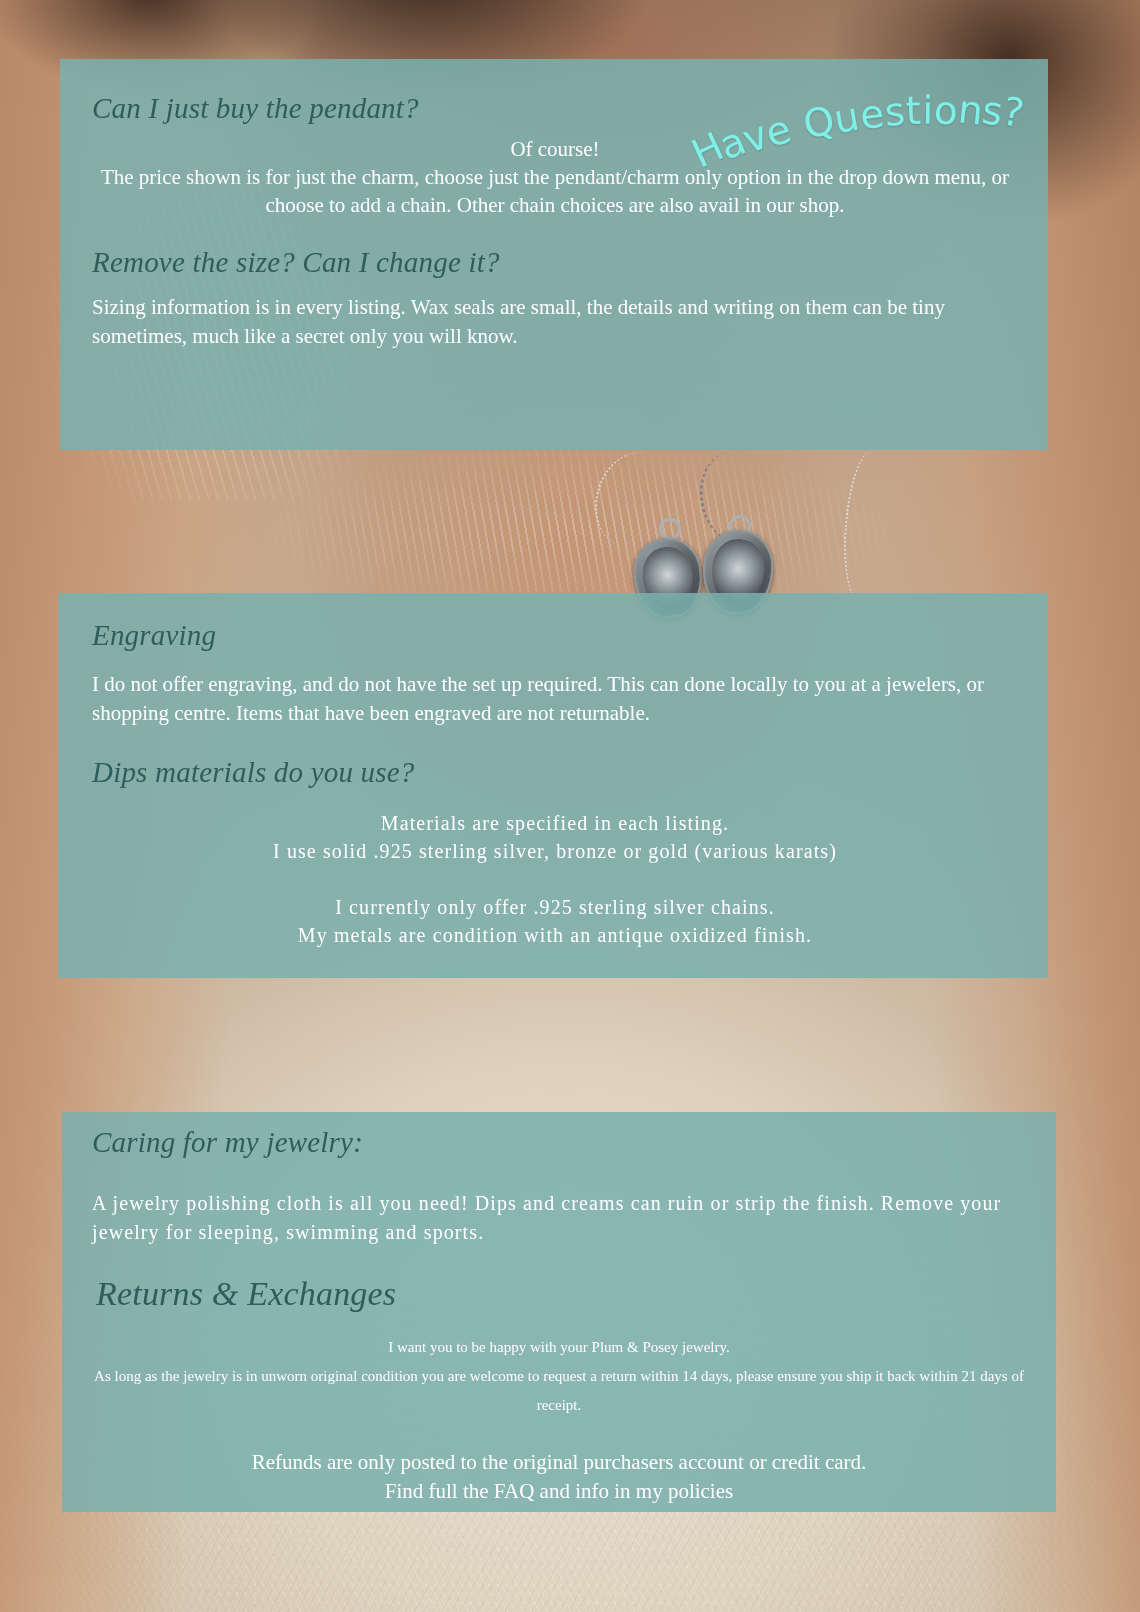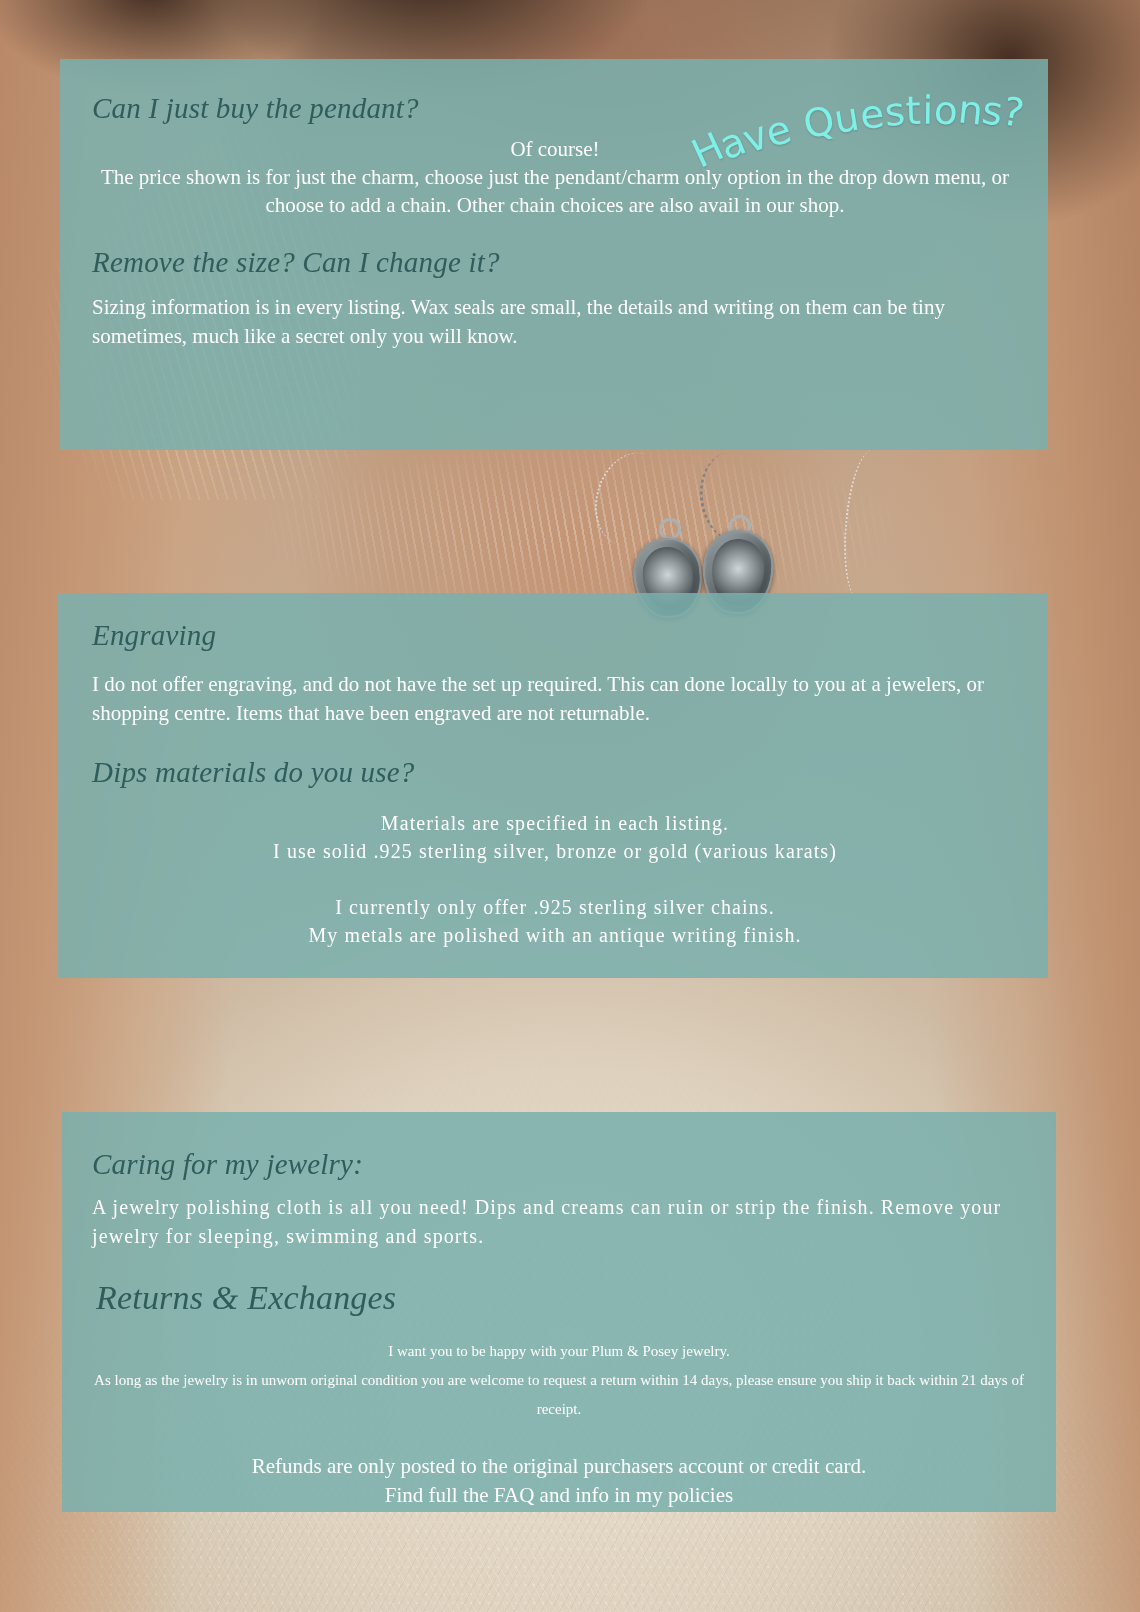"I currently only offer .925" p.mat-body2 { text: polished with an antique writing -> condition with an antique oxidized }
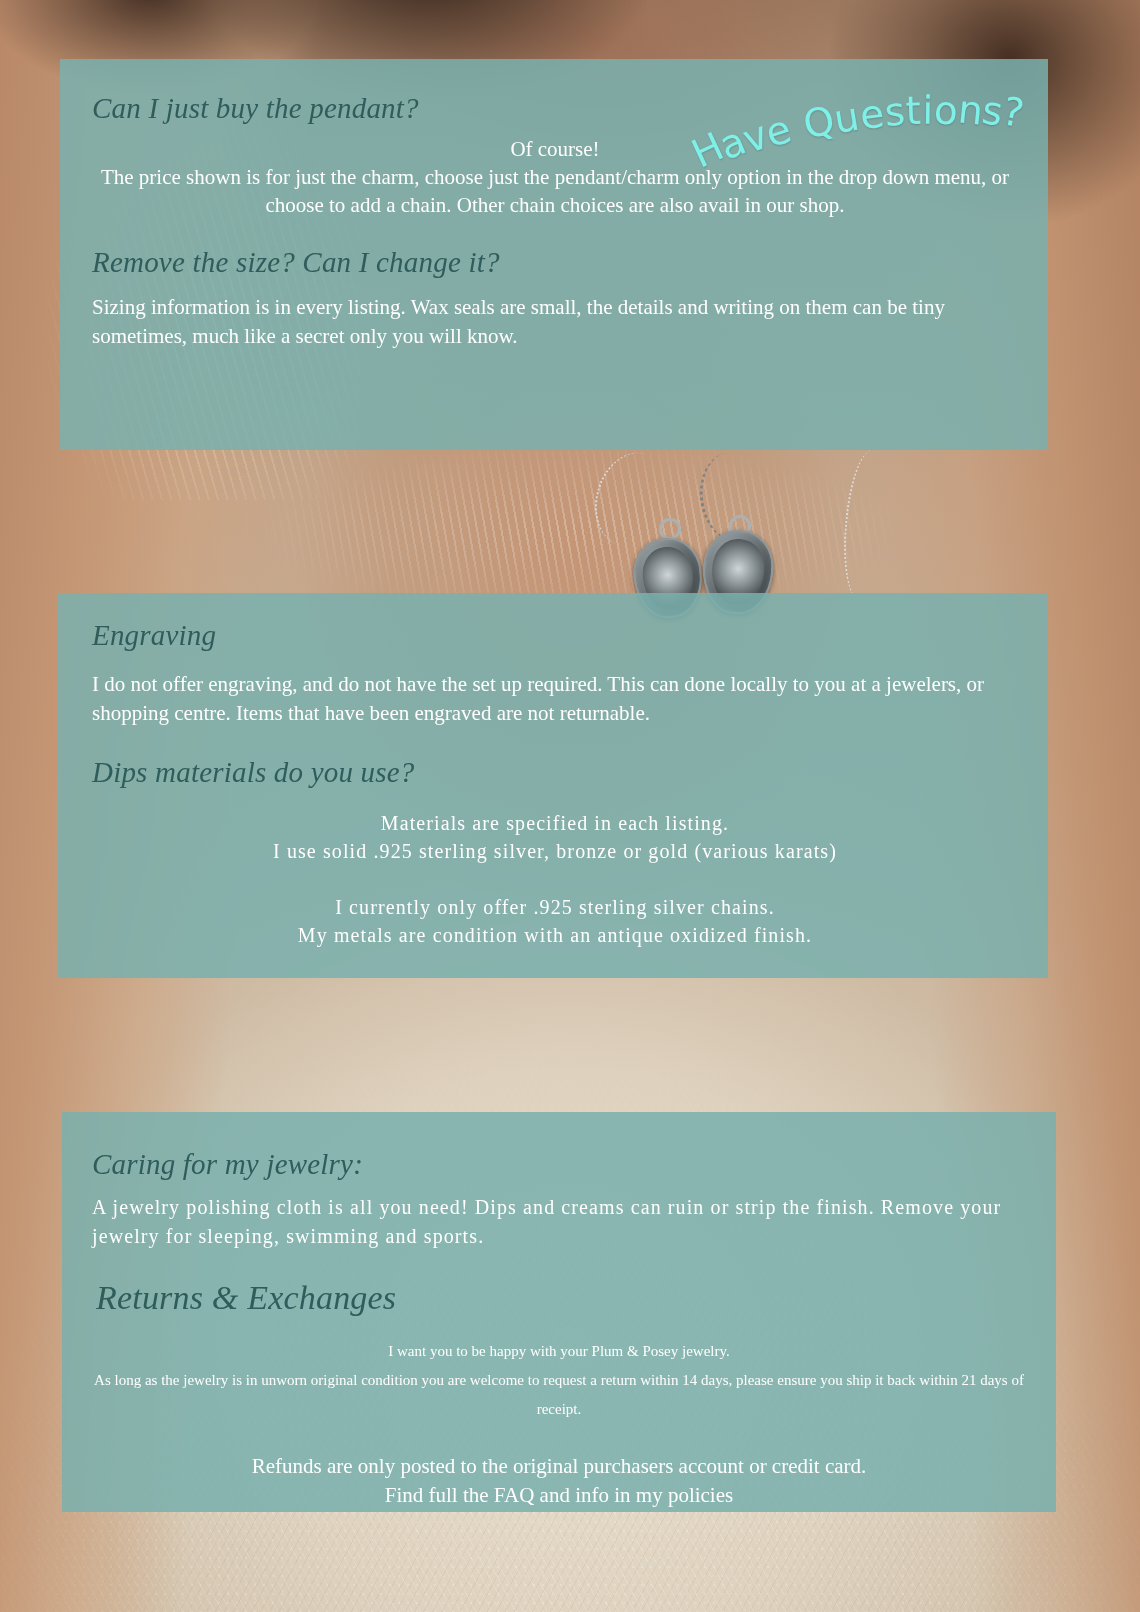"Caring for my jewelry:" #panel-care { padding: 36px 30px 0 30px -> 14px 30px 0 30px }
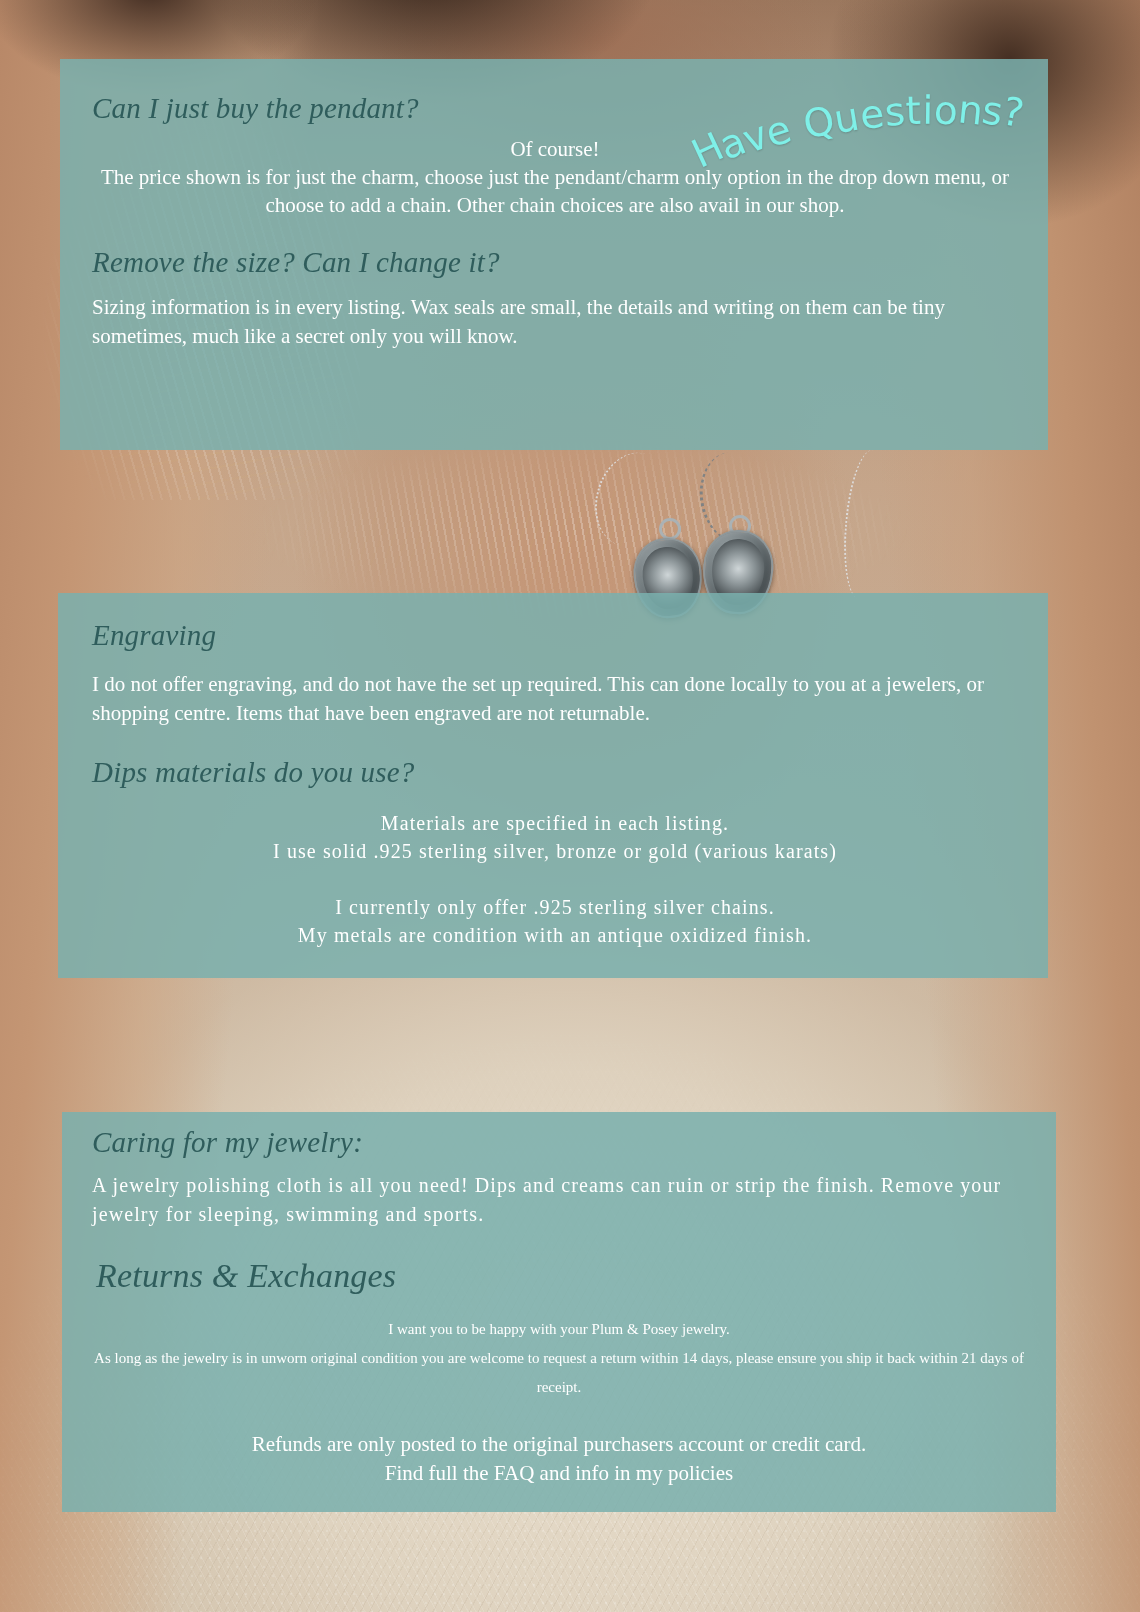"A jewelry polishing cloth is" #panel-care .care-body { margin-top: 12px -> 30px }
